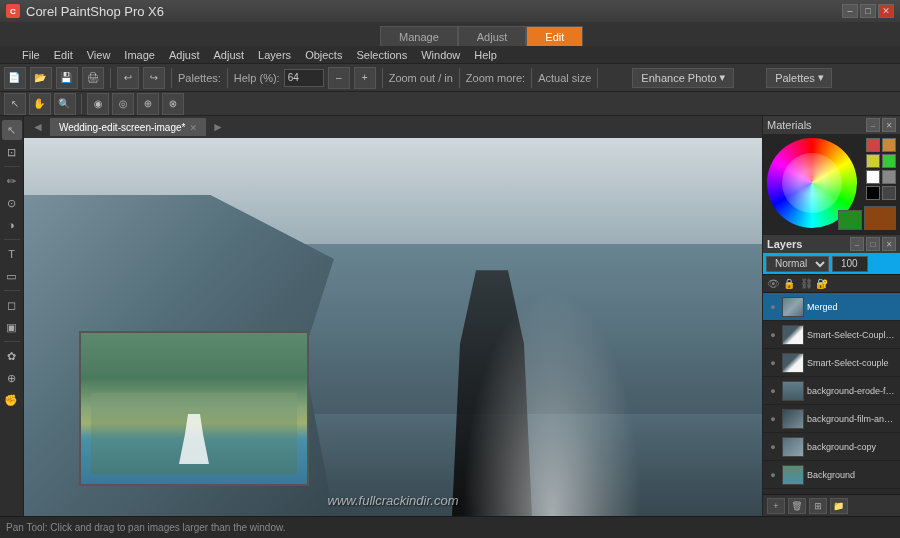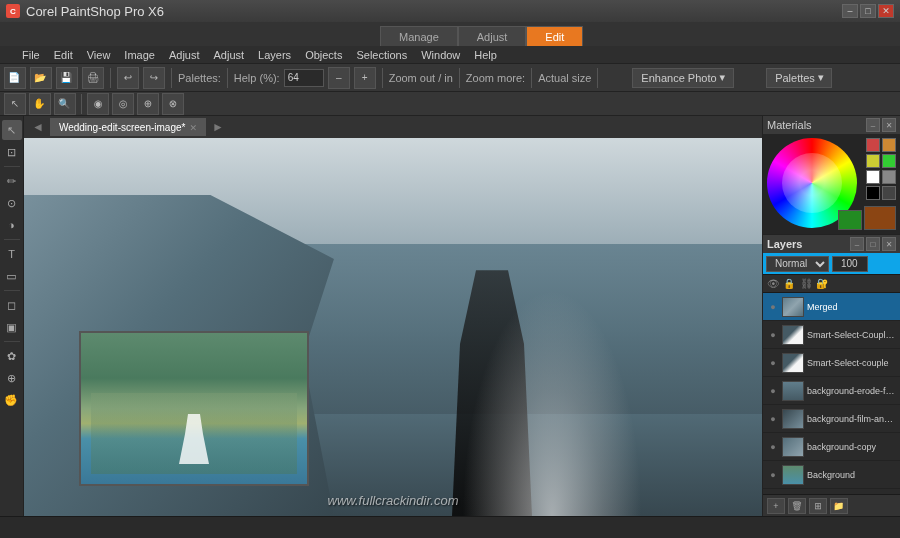"Pan Tool: Click and drag" span { html: none -> <span>Pan Tool: Click and drag to pan images larger than the window.</span> }
